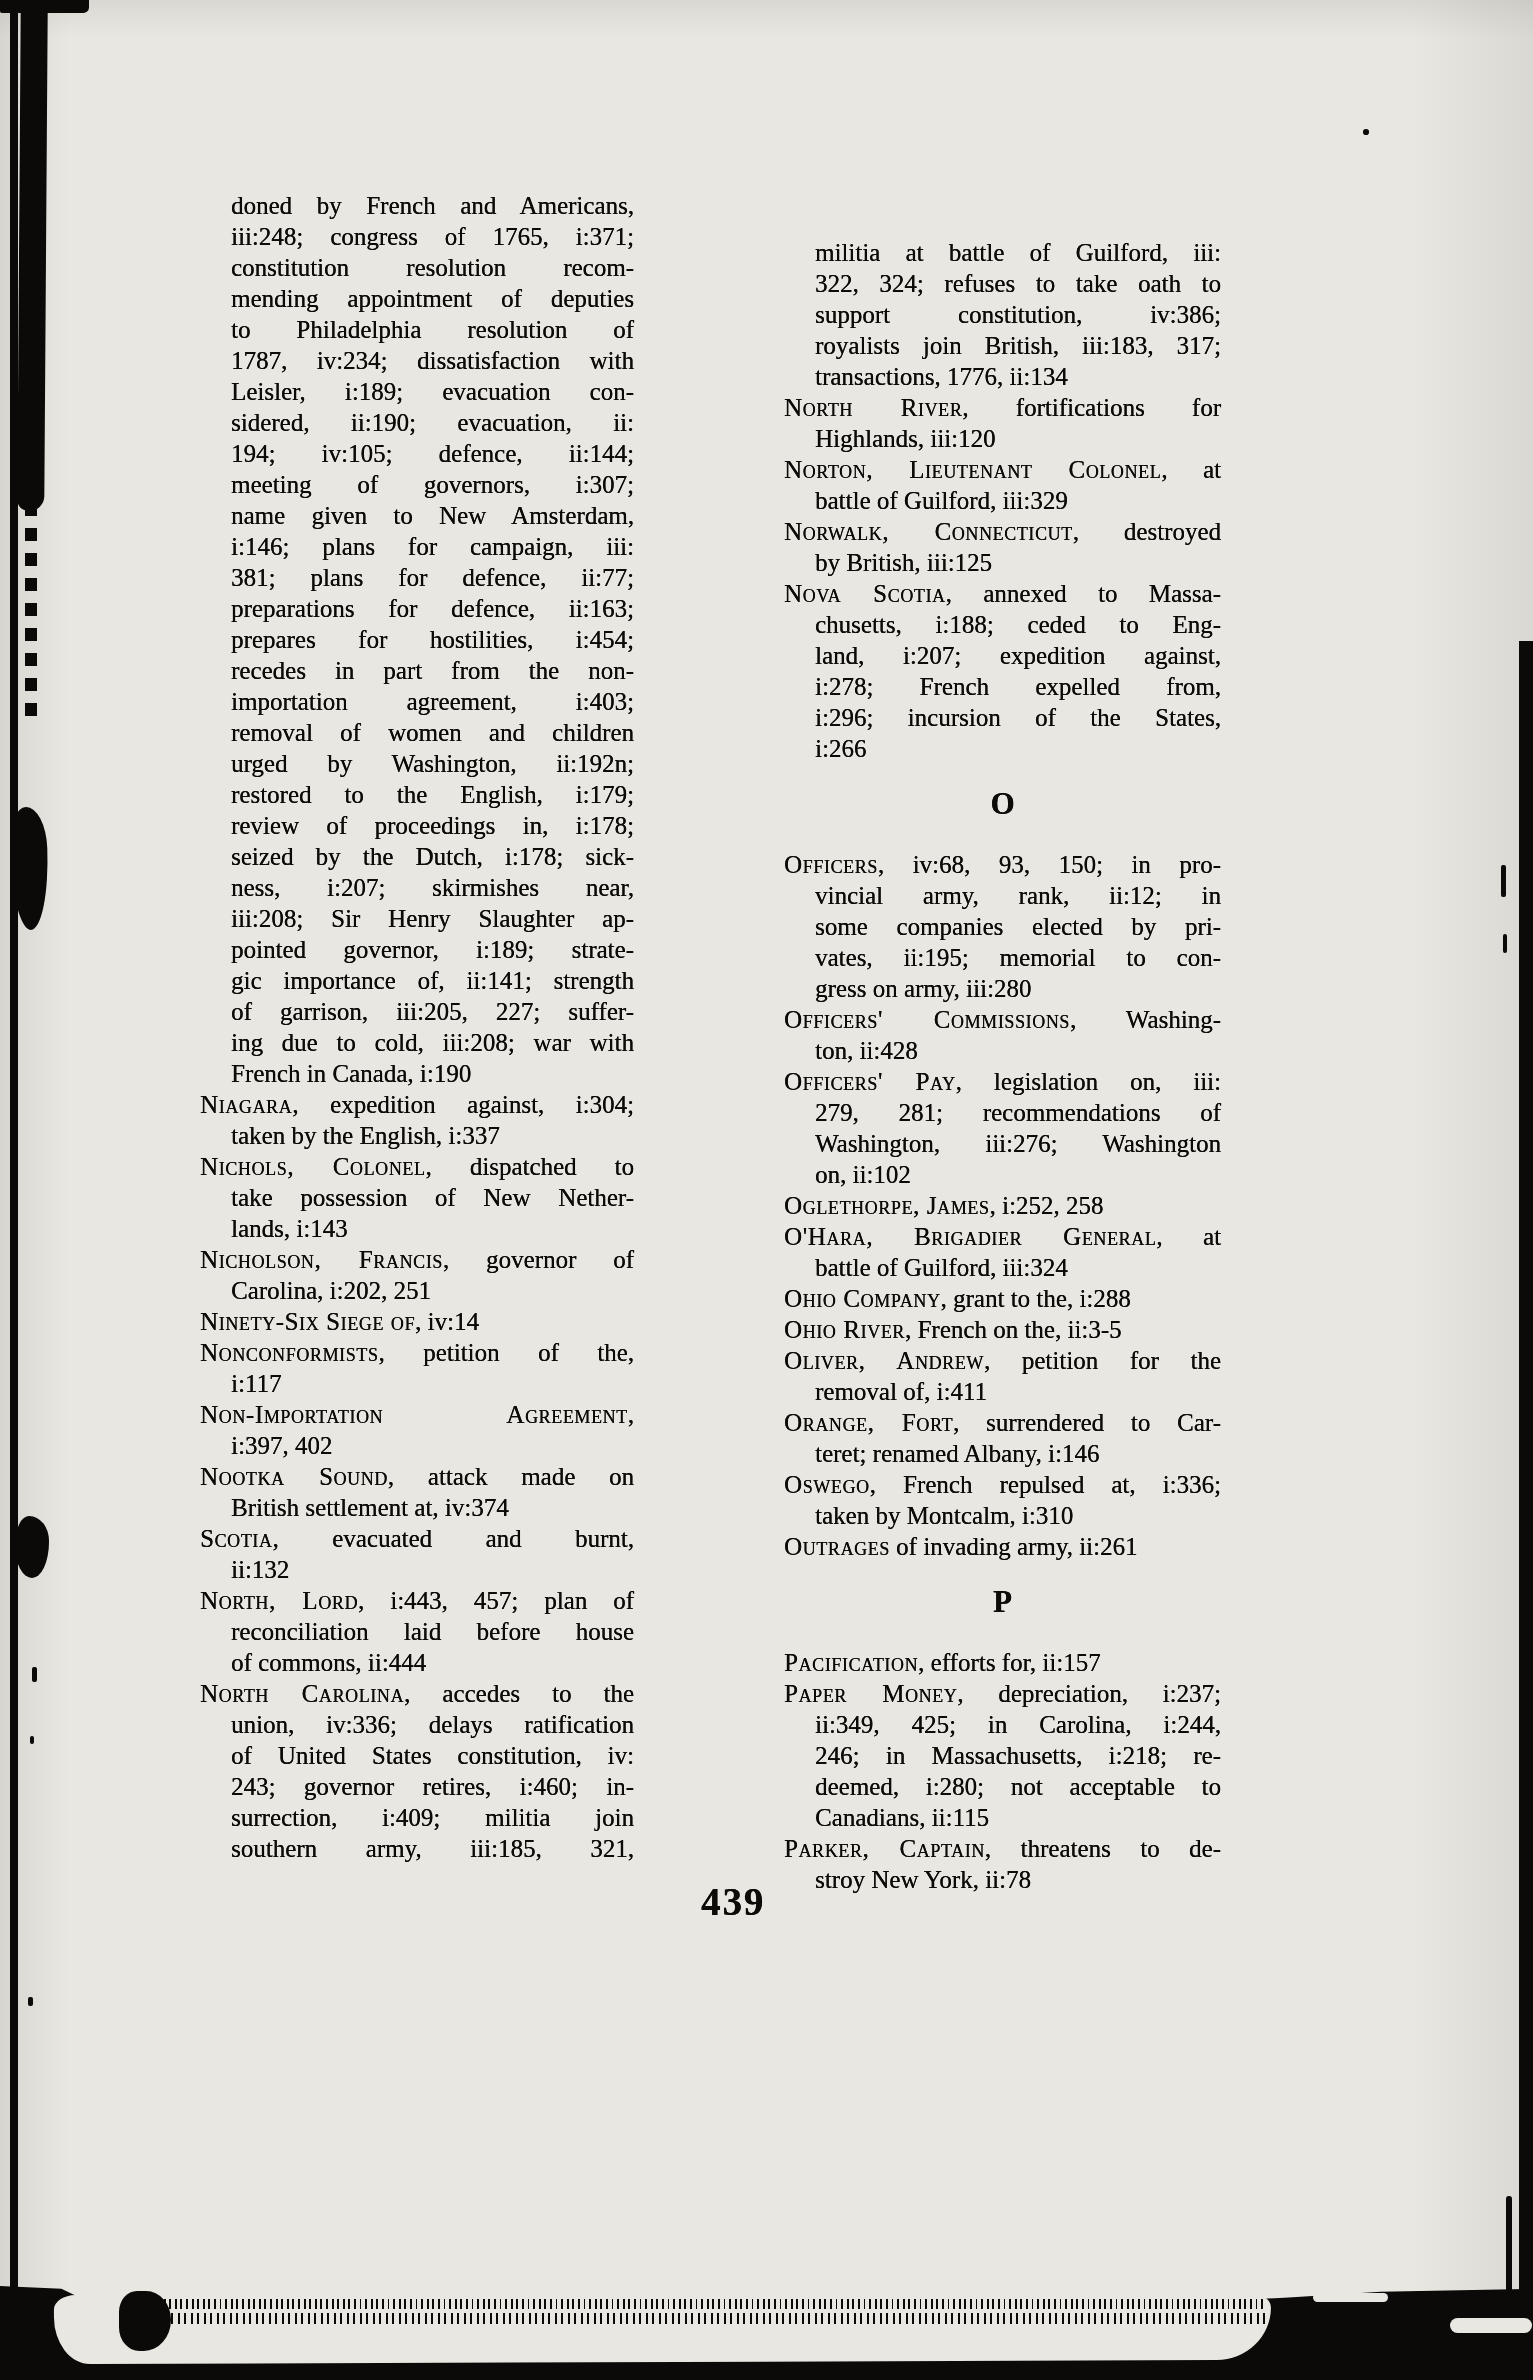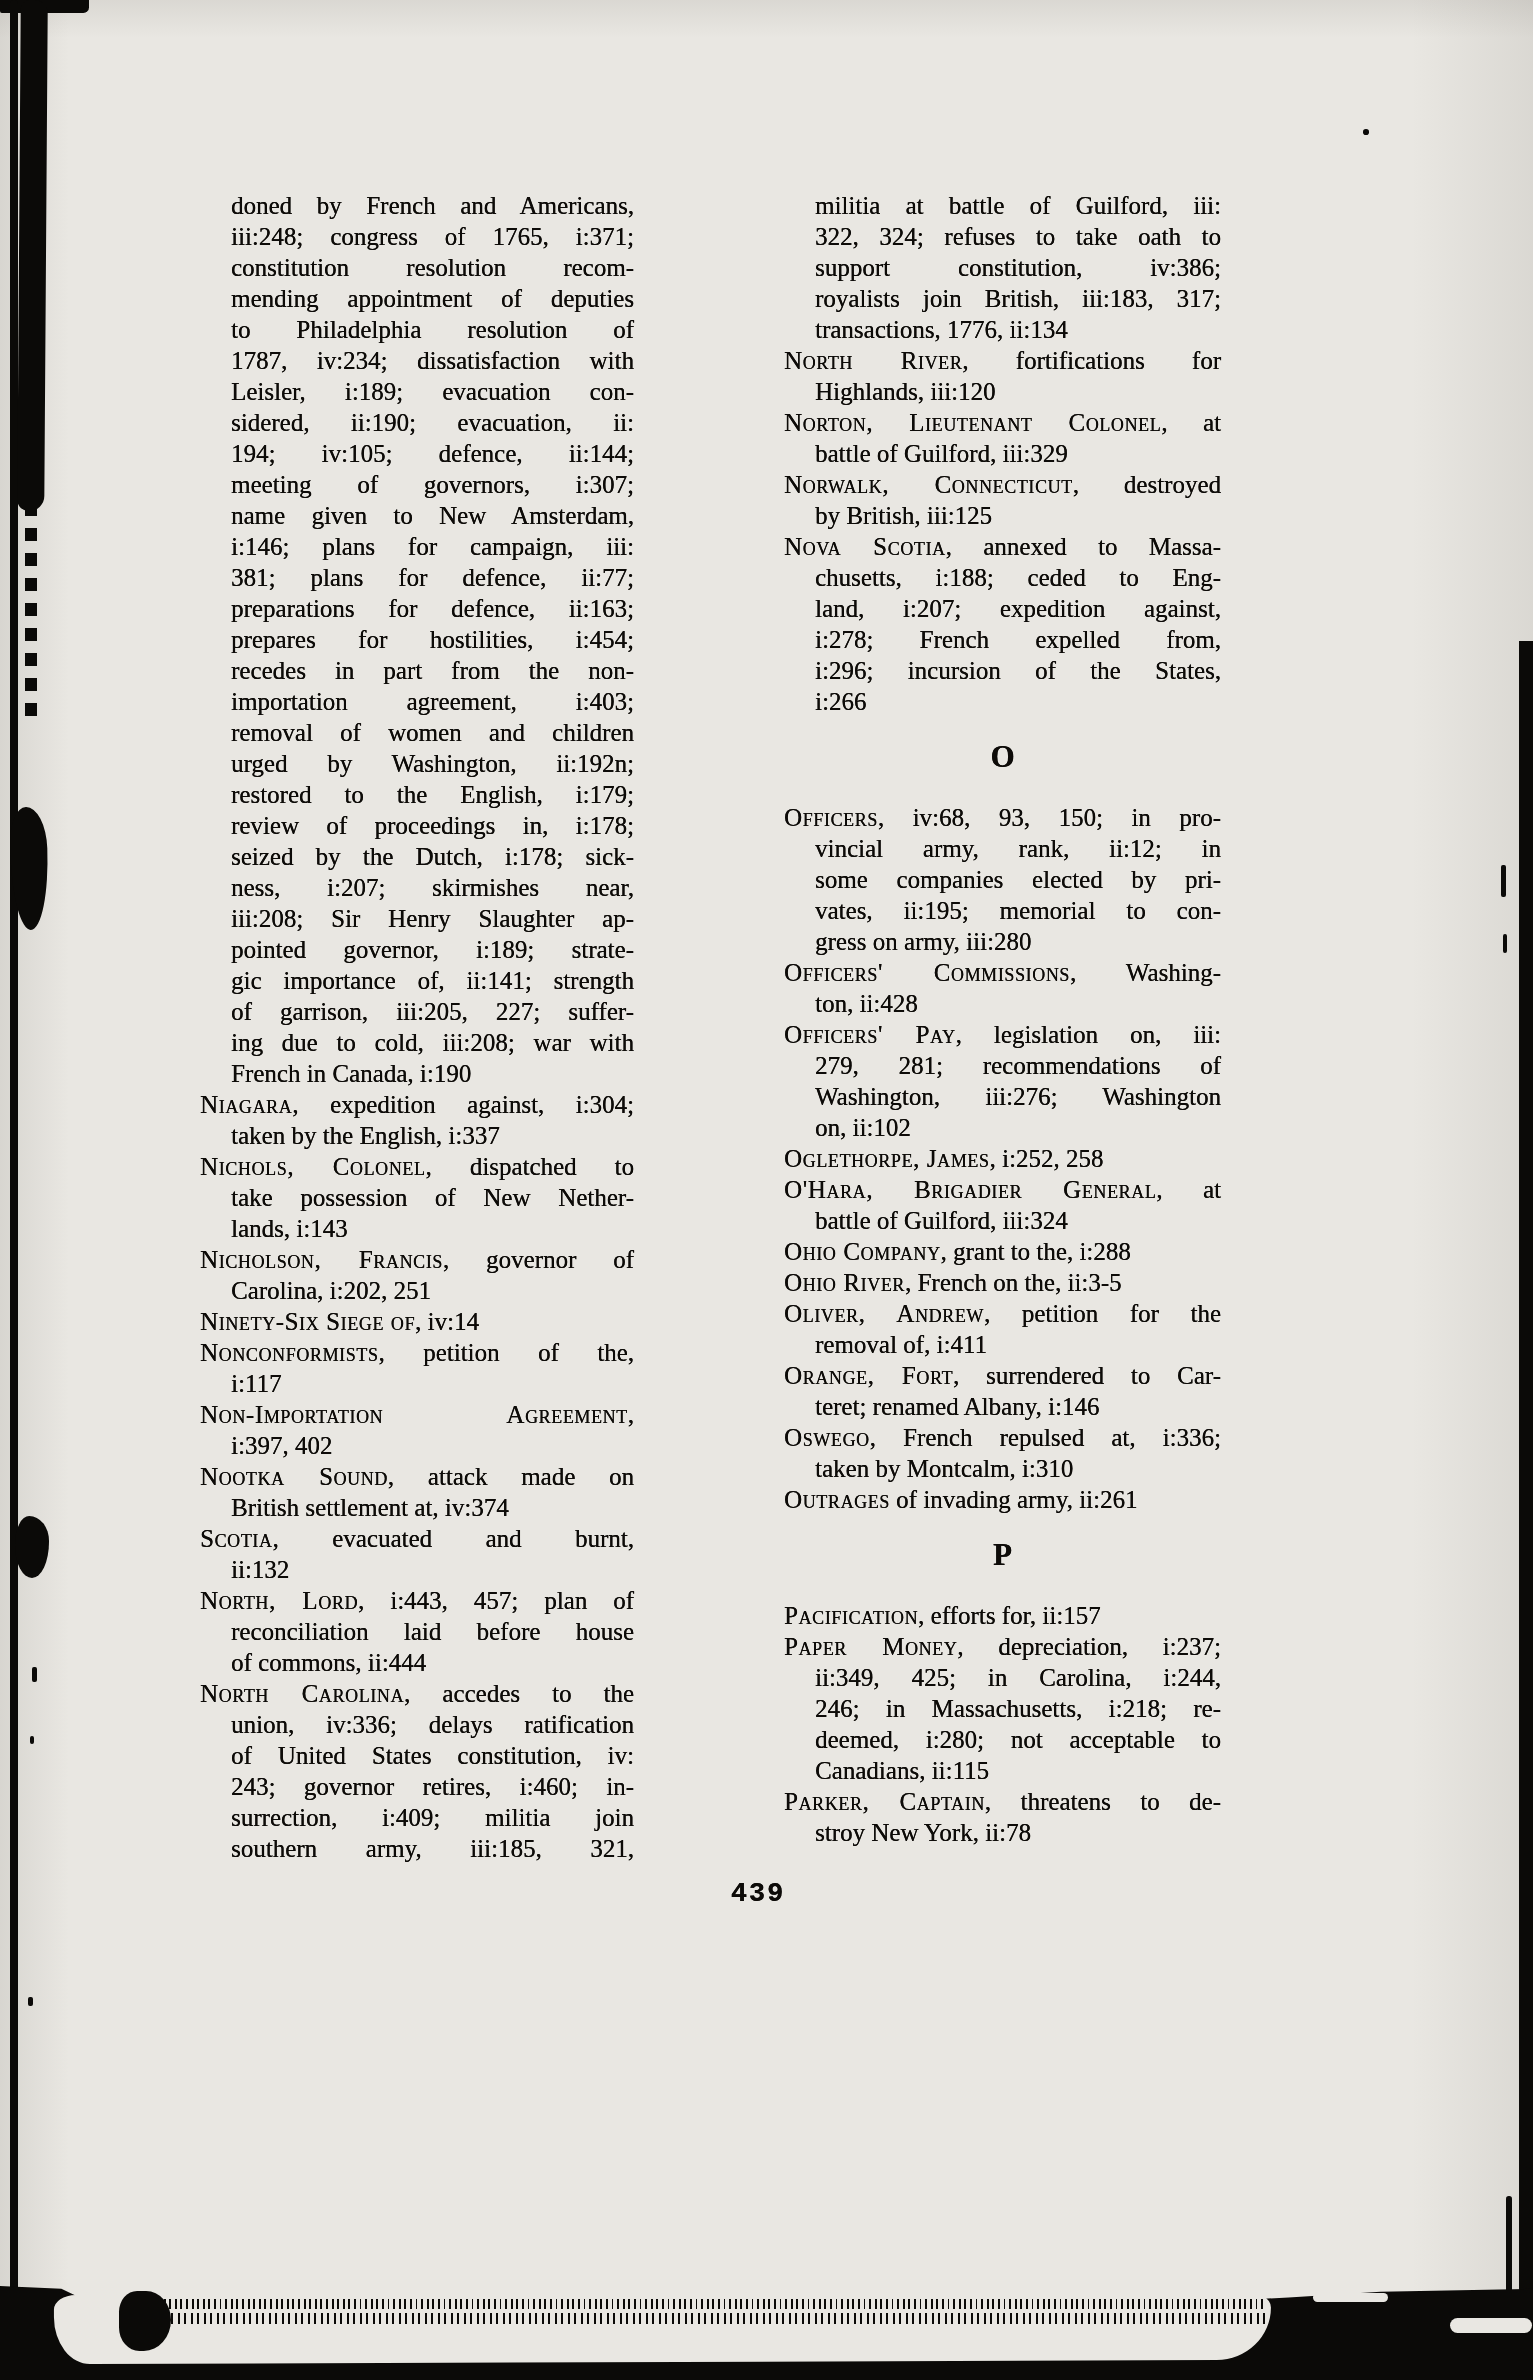"militia at battle of Guilford," #col-right { margin-top: none -> 47px }
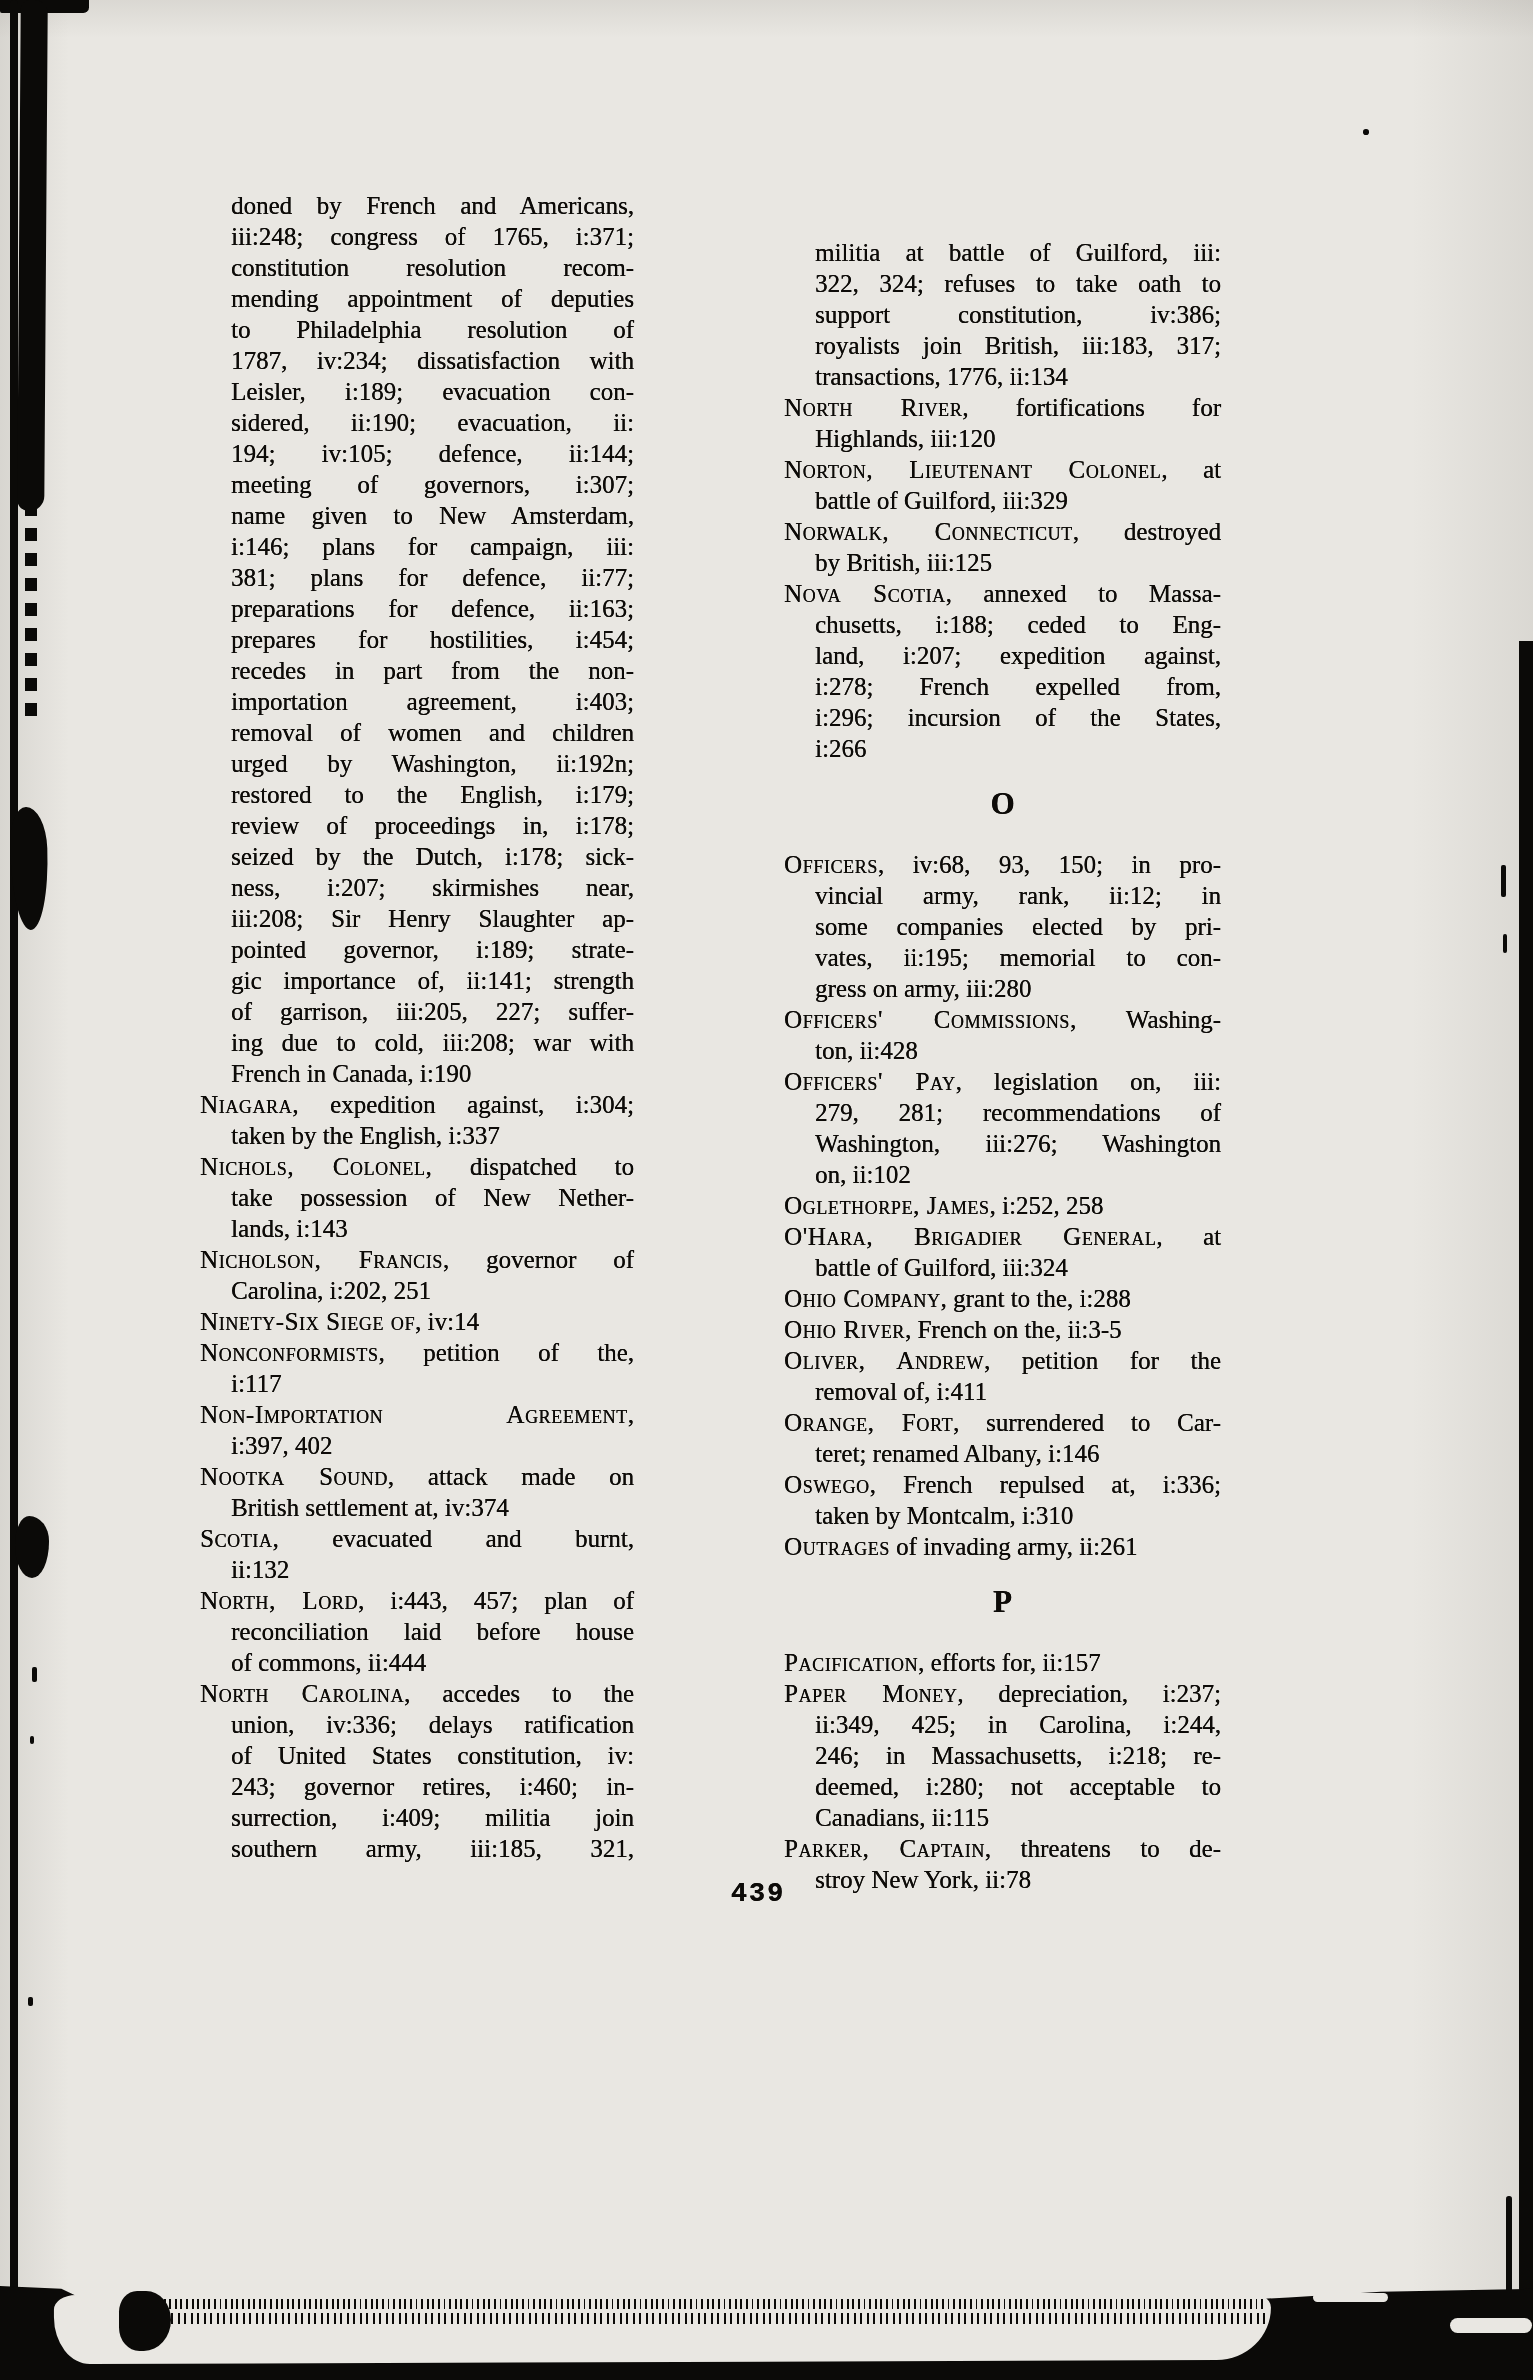"439" .page-number { font-family: Liberation Mono, monospace -> none; font-size: 27px -> 39px; text-align: right -> left }
